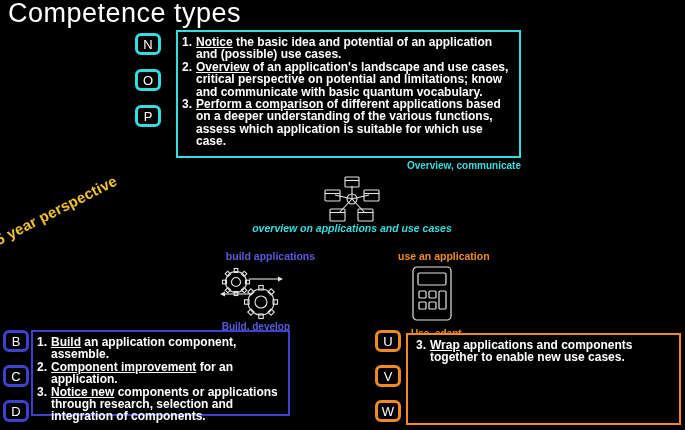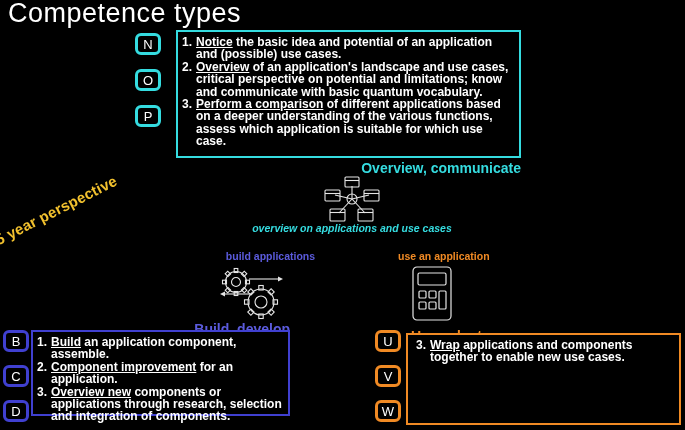"Overview, communicate" .group-caption { font-size: 14px -> 10px }
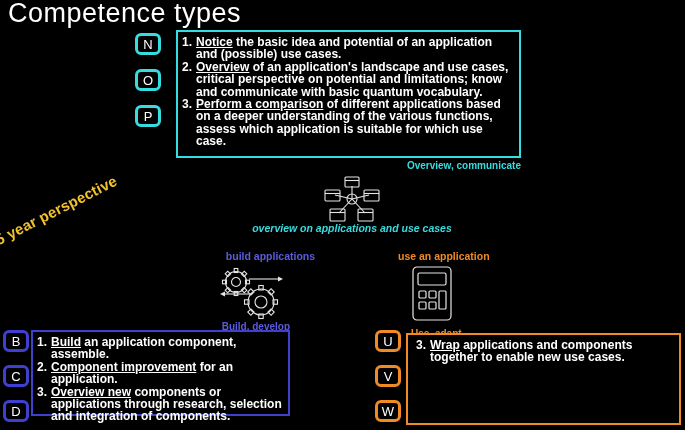"Overview new" span.lead { text: Overview -> Notice }
